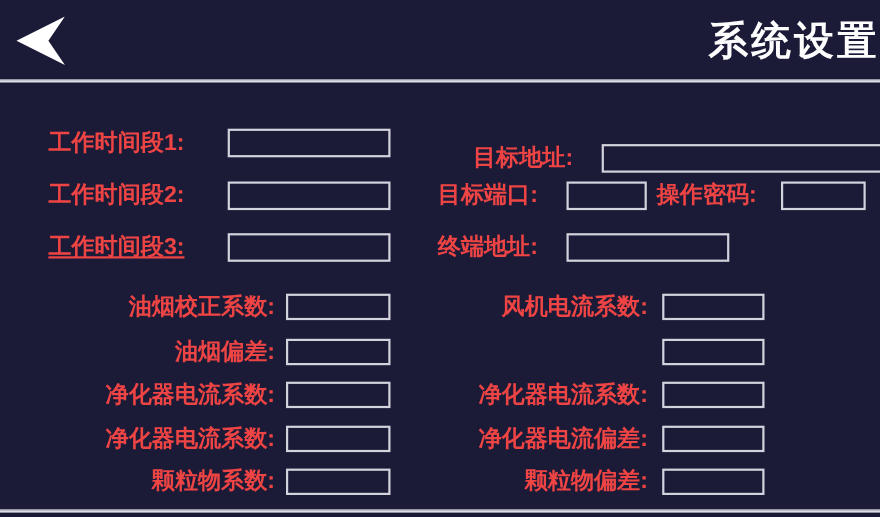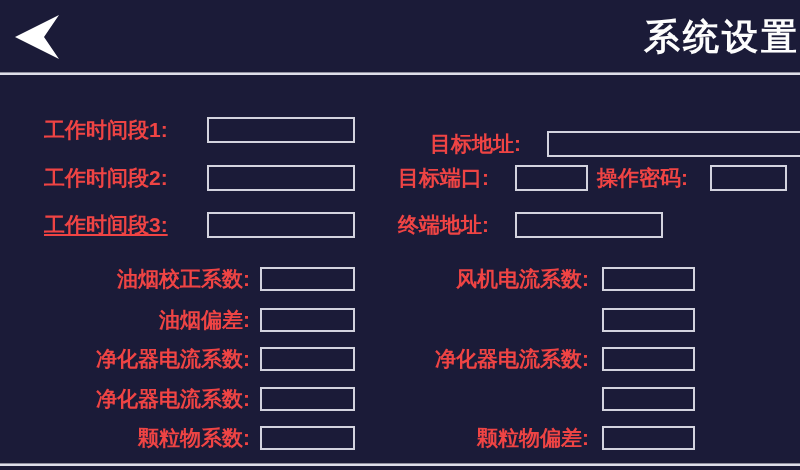"净化器电流偏差:" span.lbl { html: none -> <span>净化器电流偏差:</span> }
